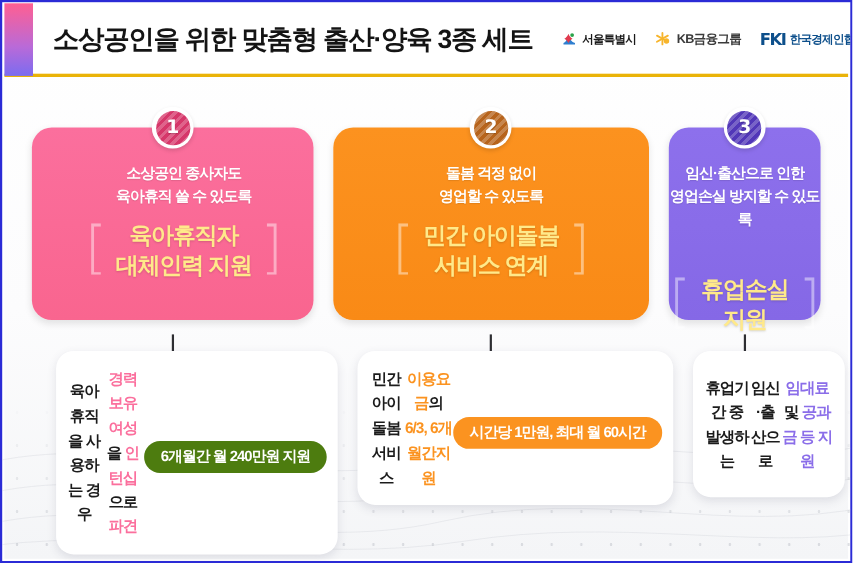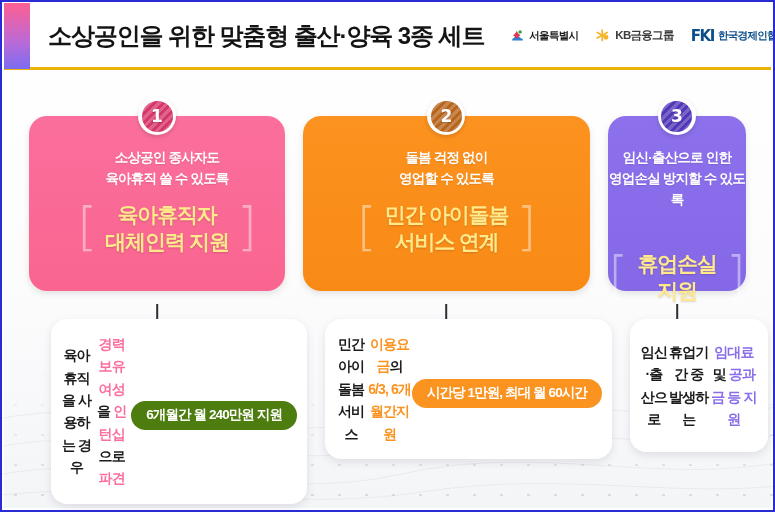"임신·출산으로" div.bc-line { order: before "휴업기간 중 발생하는" -> after "휴업기간 중 발생하는" }
